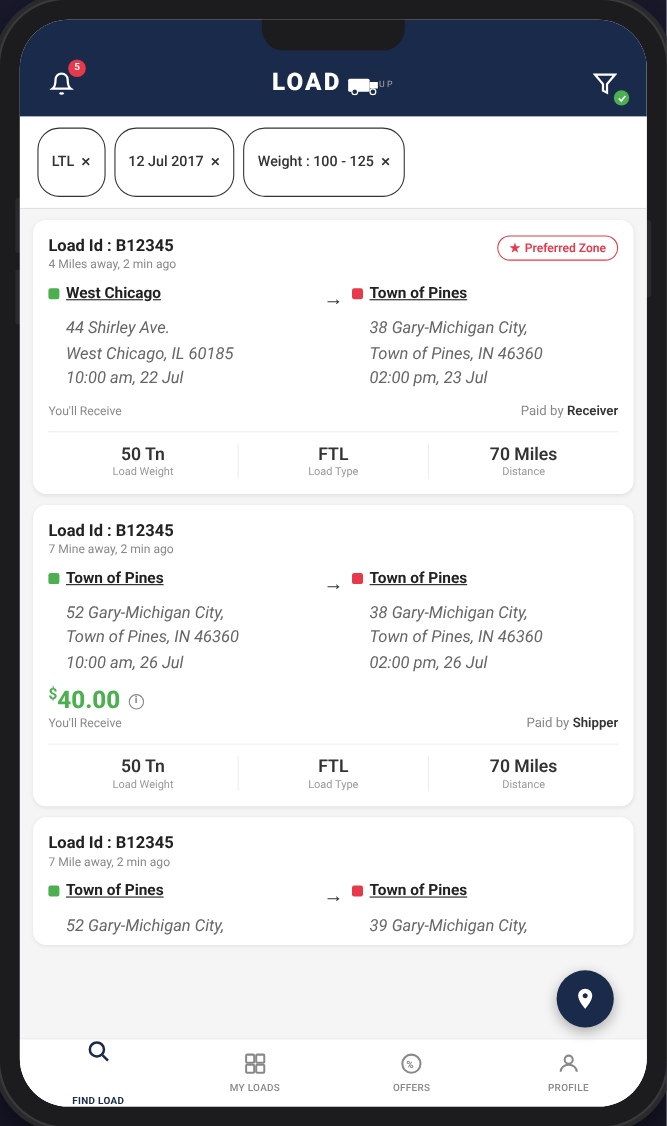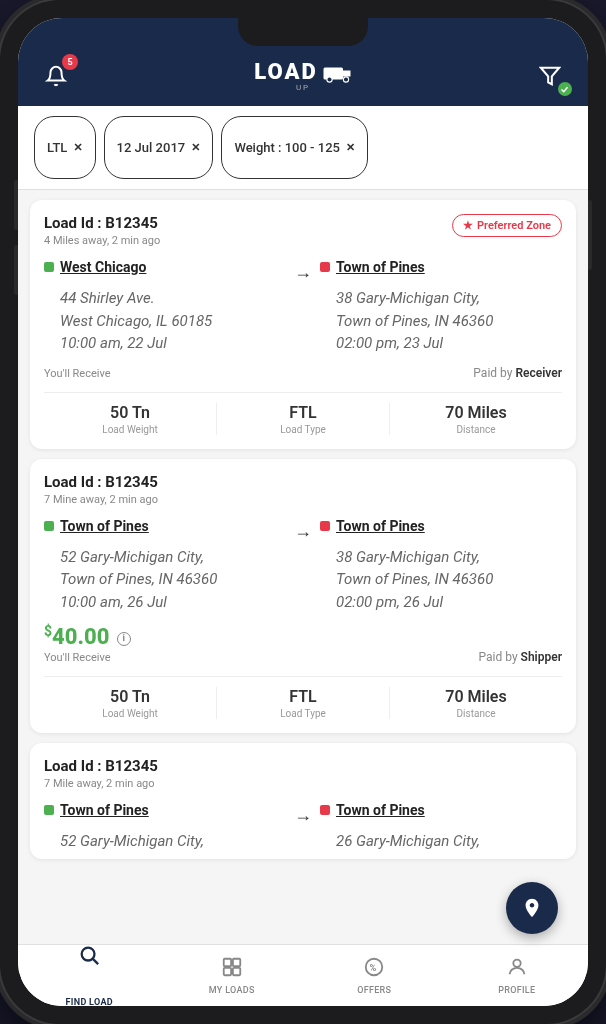"LOAD" .logo { flex-direction: column -> row }
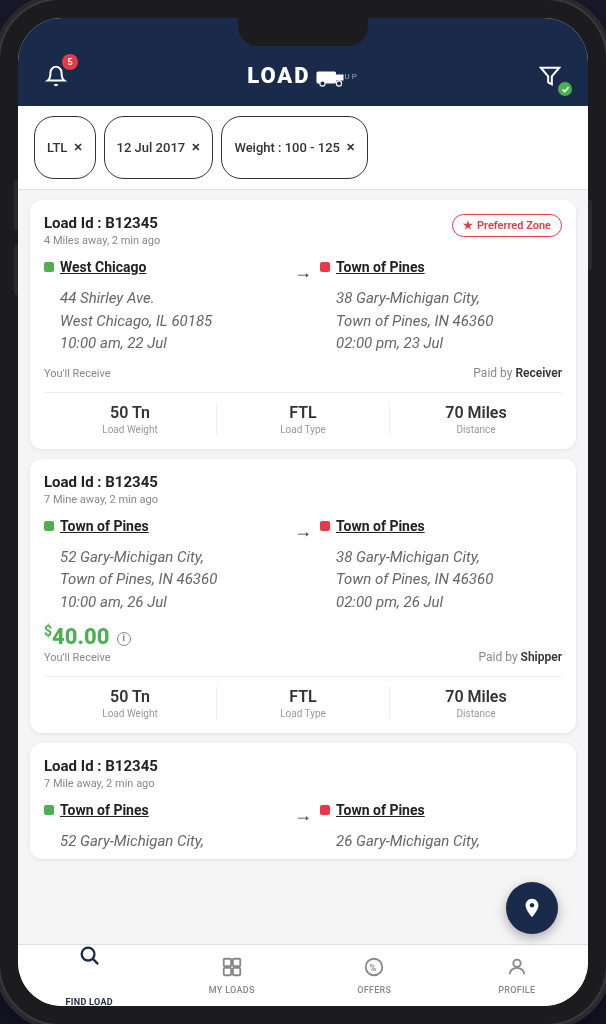"26 Gary-Michigan City," div.route-addr { text: 26 -> 39 }
